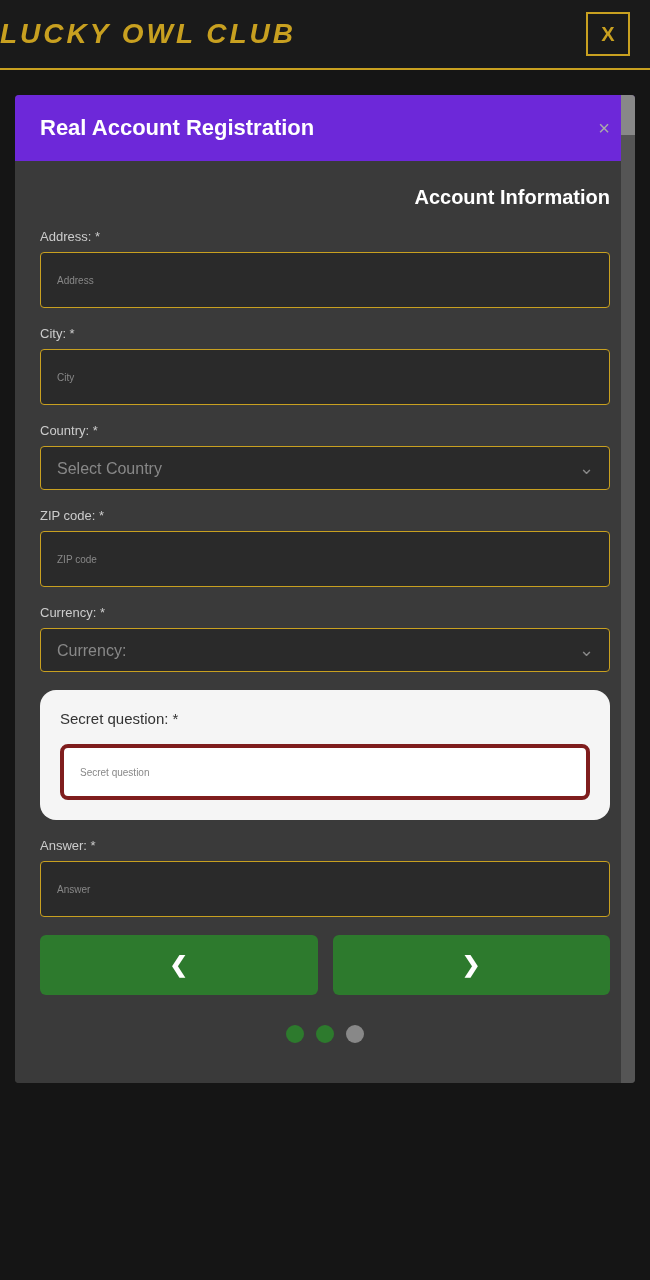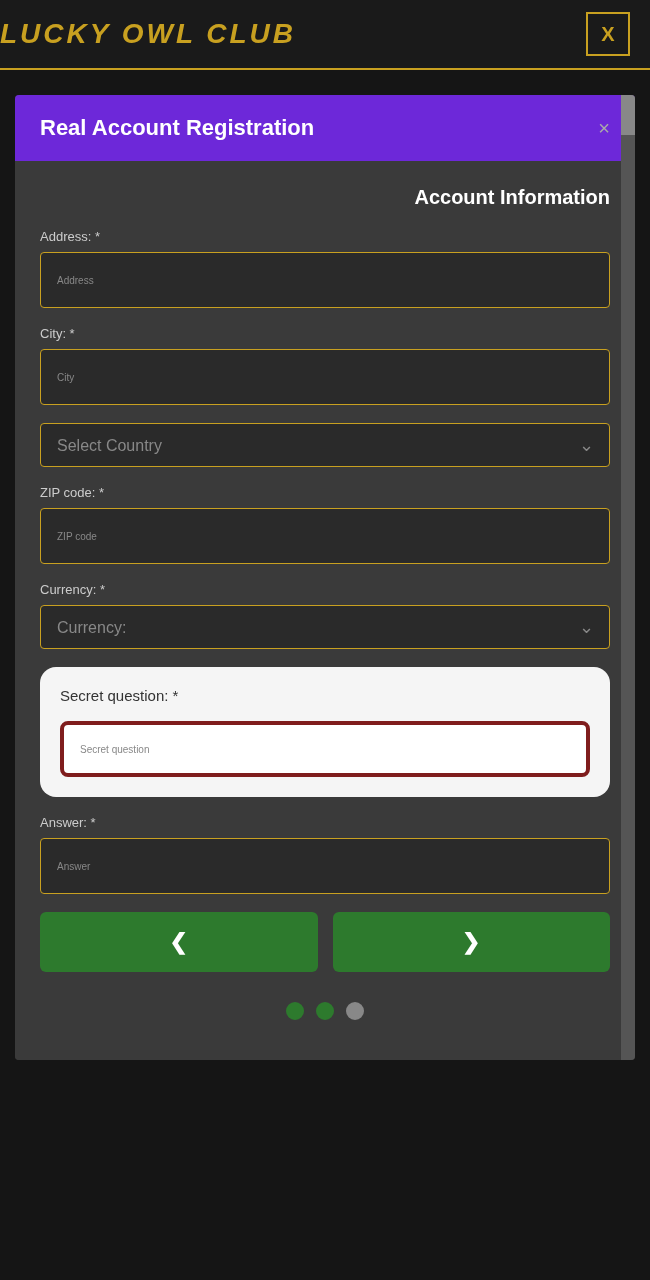"Country: *" label.form-label { html: none -> <label>Country: *</label> }
